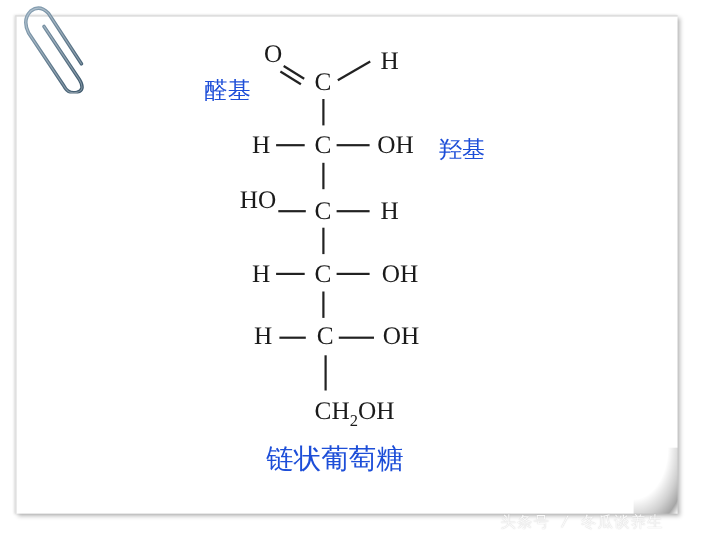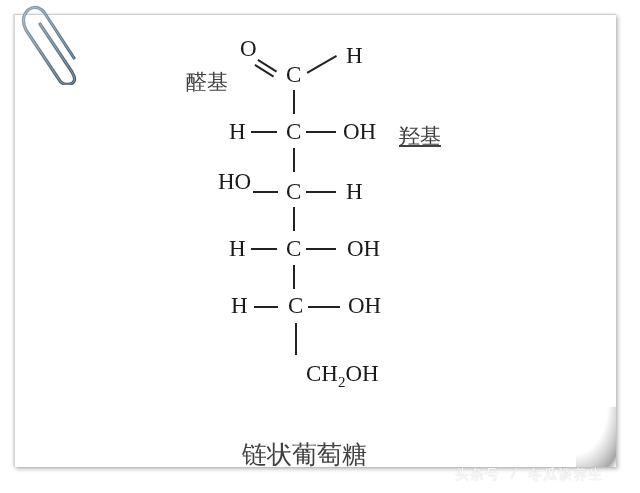"醛基" .pink { color: #404040 -> #1d4ed8 }
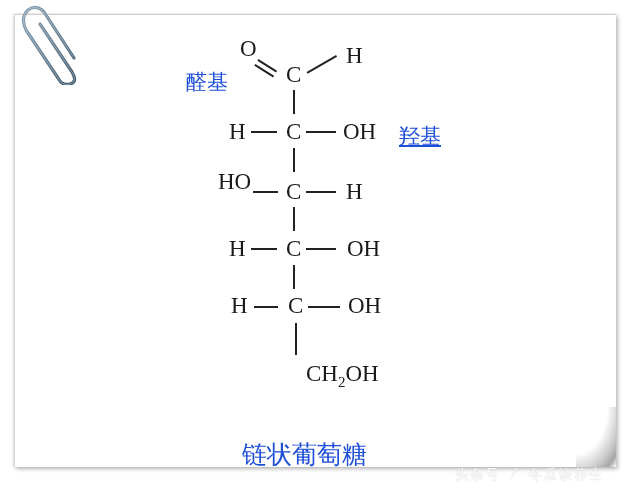"羟基" span.pink { text-decoration: underline -> none }
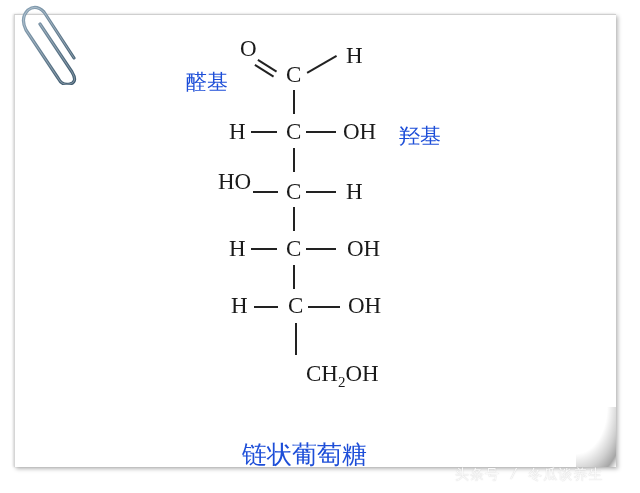"CH2OH" span.txt { margin-left: 20px -> none }
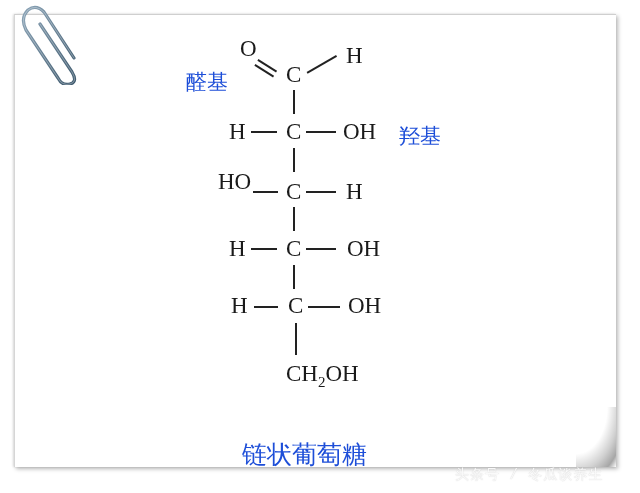"链状葡萄糖" span.pink { top: 438px -> 400px }
